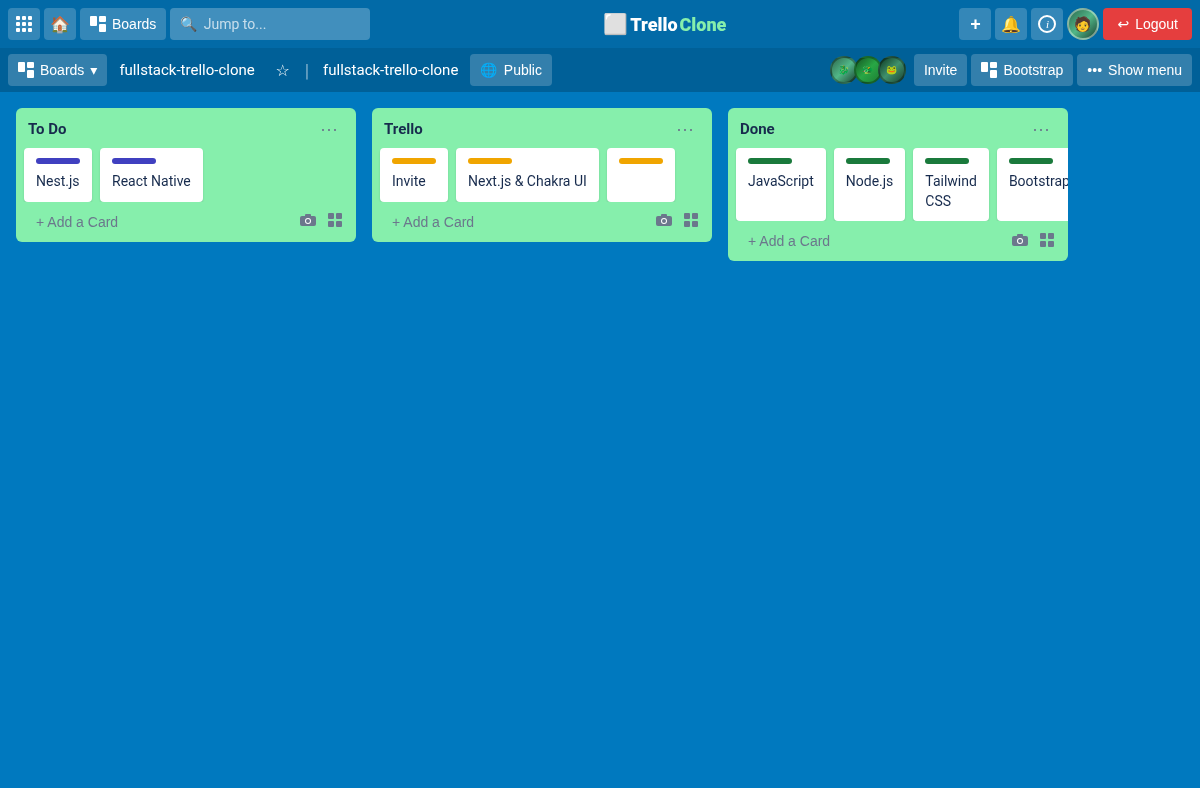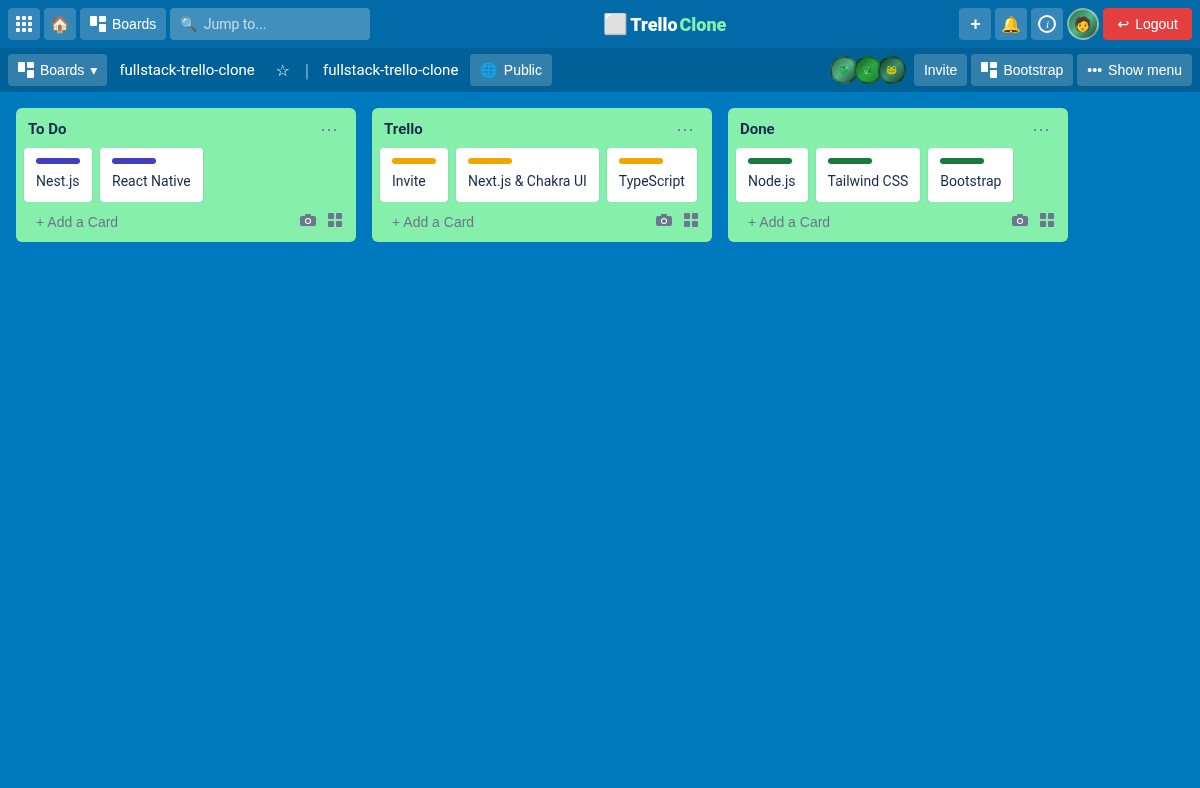"TypeScript" div.card-text { html: <div>TypeScript</div> -> none }
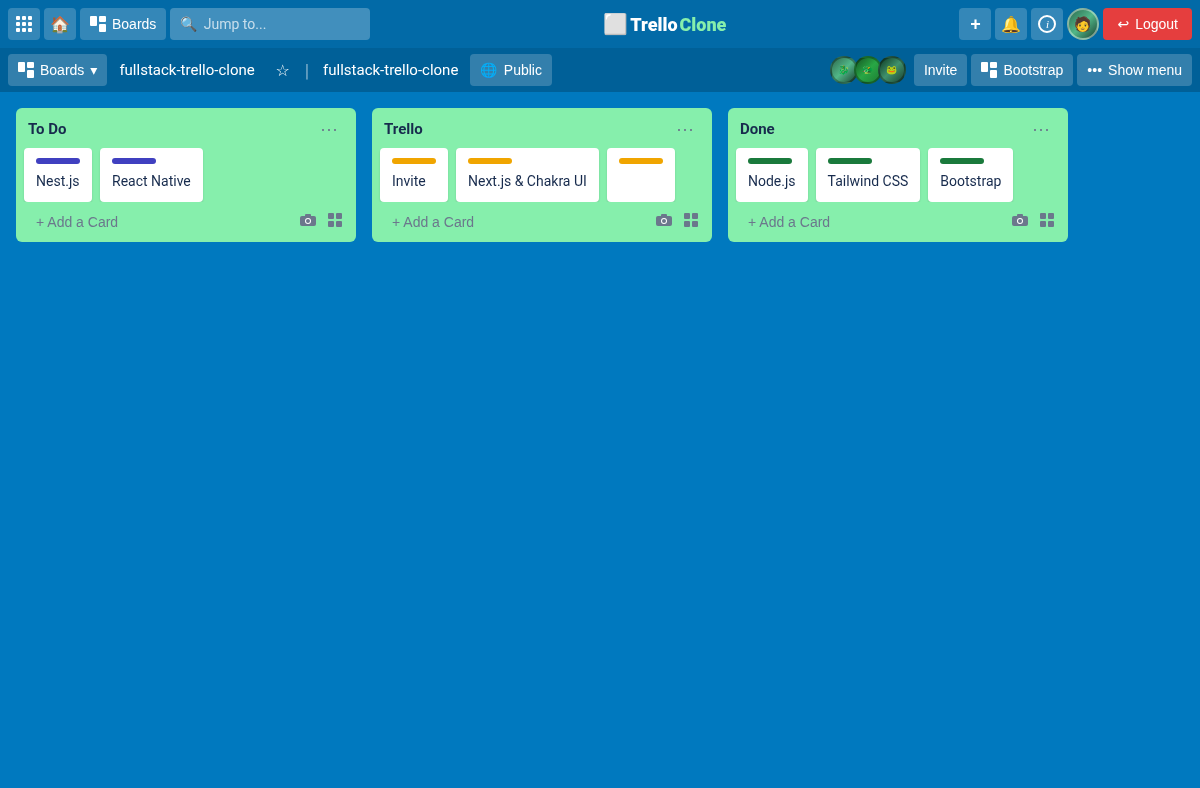"JavaScript" div.card { html: none -> <div> <div></div> <div>JavaScript</div> </div> }
